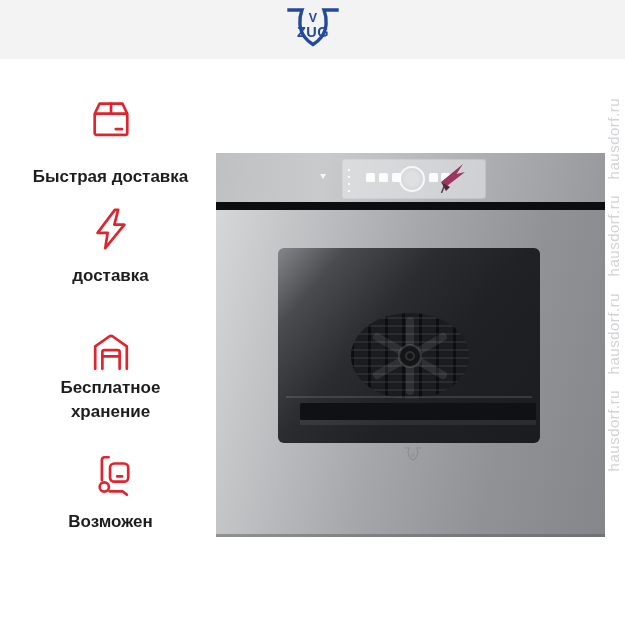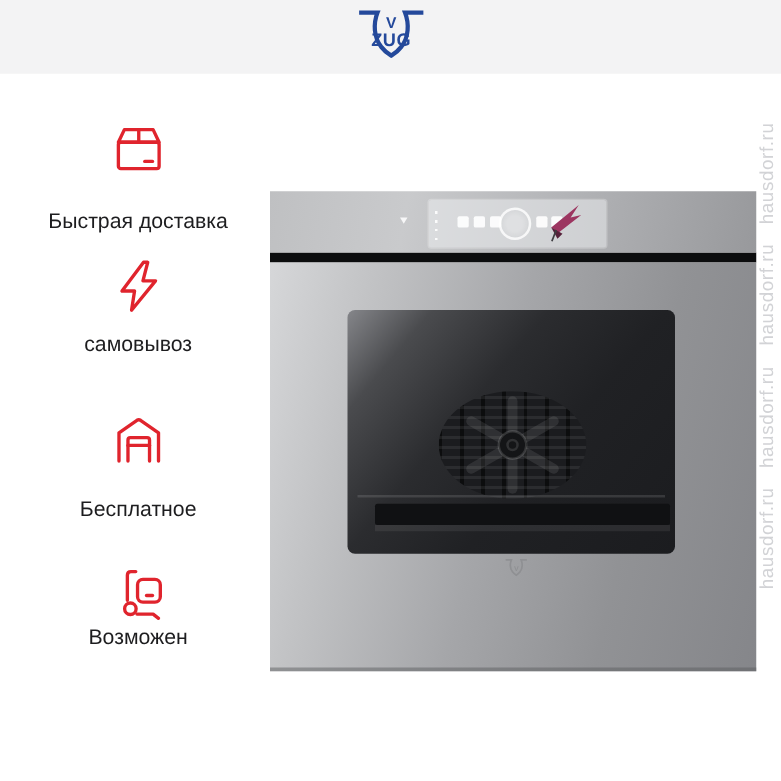"Быстрая доставка" .benefit-label { font-weight: 400 -> 700 }
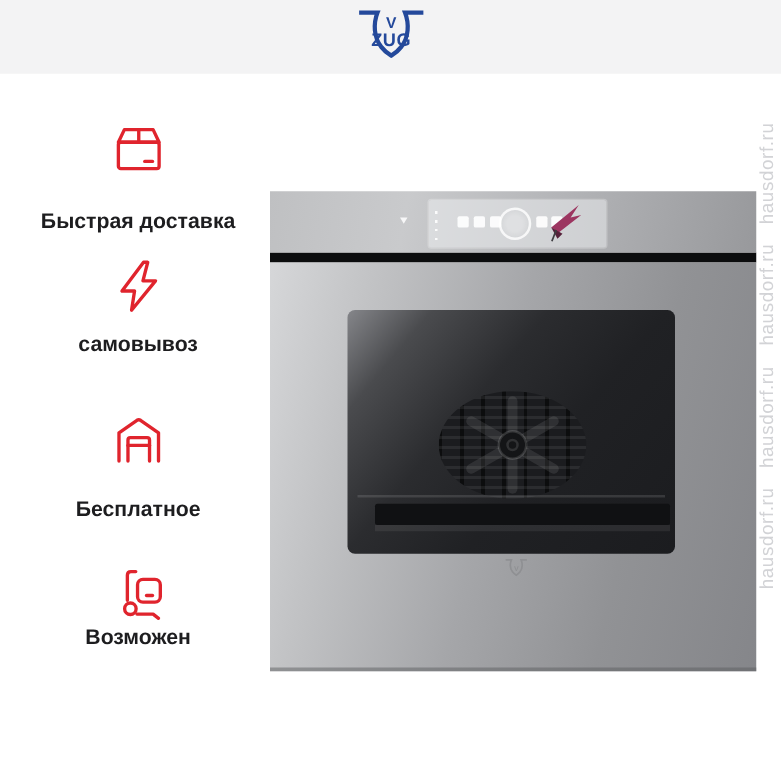"самовывоз" span { text: самовывоз -> доставка }
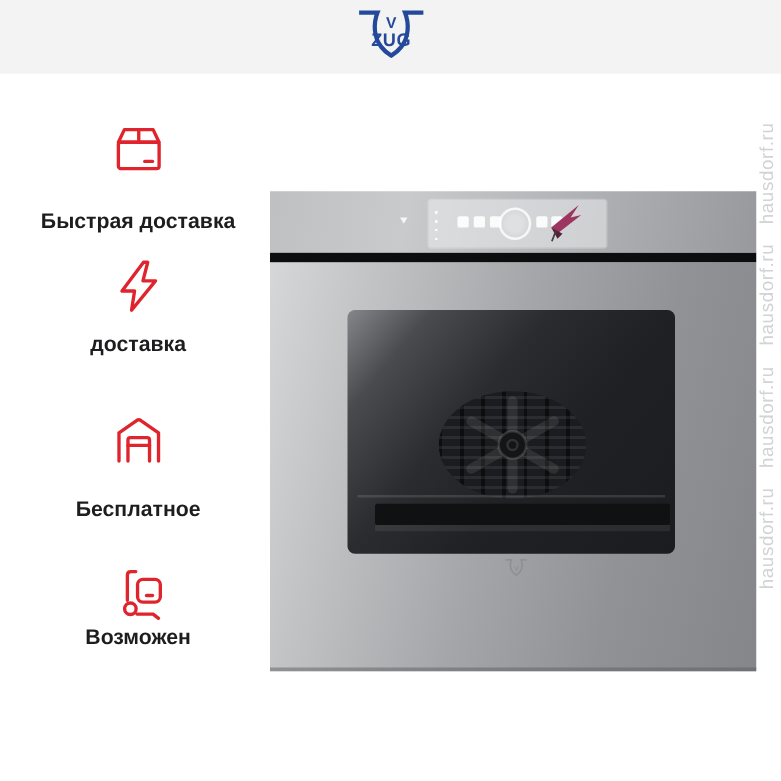"Бесплатное" .b3 .benefit-label { margin-top: 20px -> 0 }
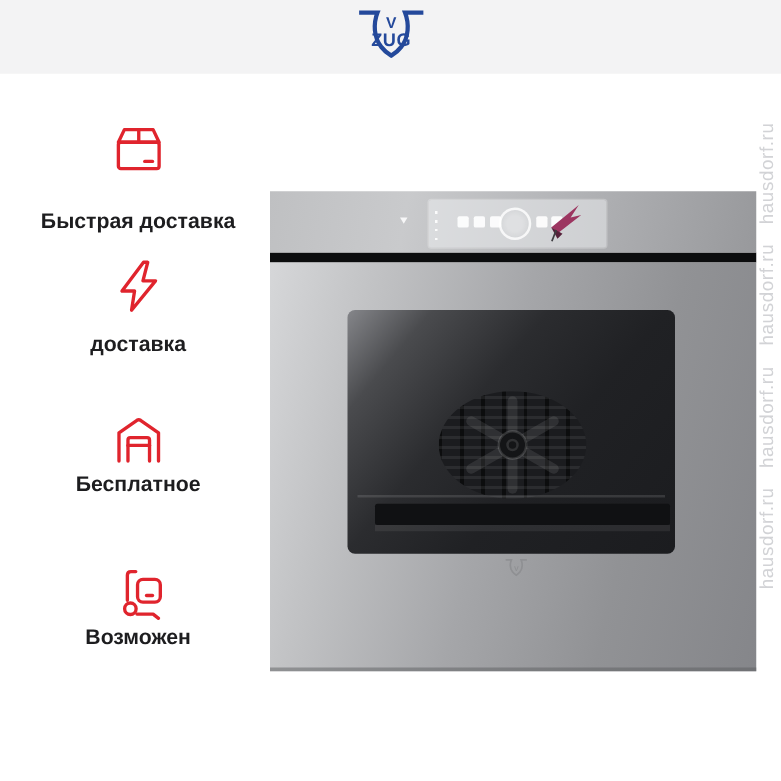"хранение" span { html: none -> <span>хранение</span> }
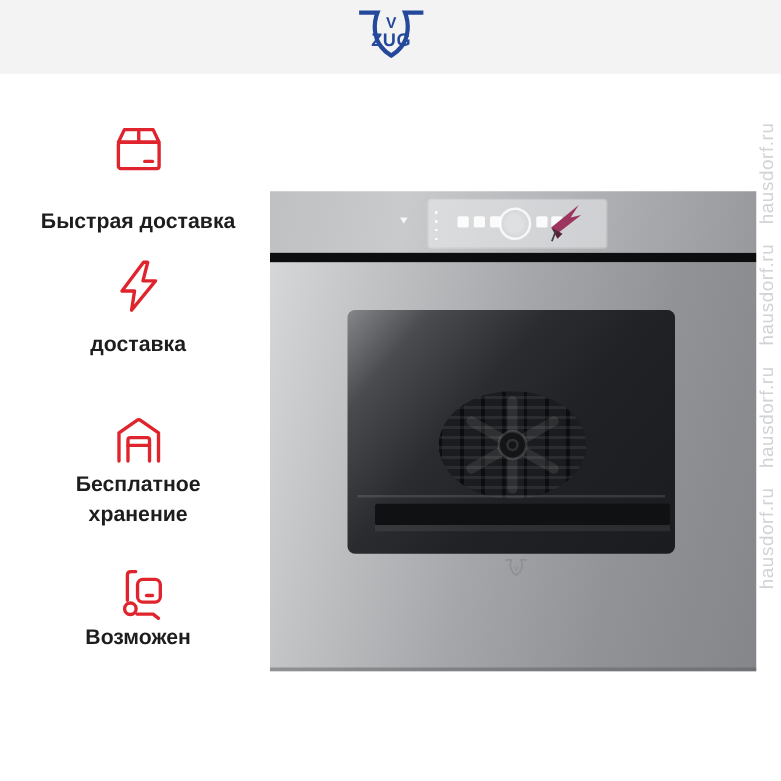"Возможен" .b4 .benefit-label { margin-top: 0 -> 12px }
